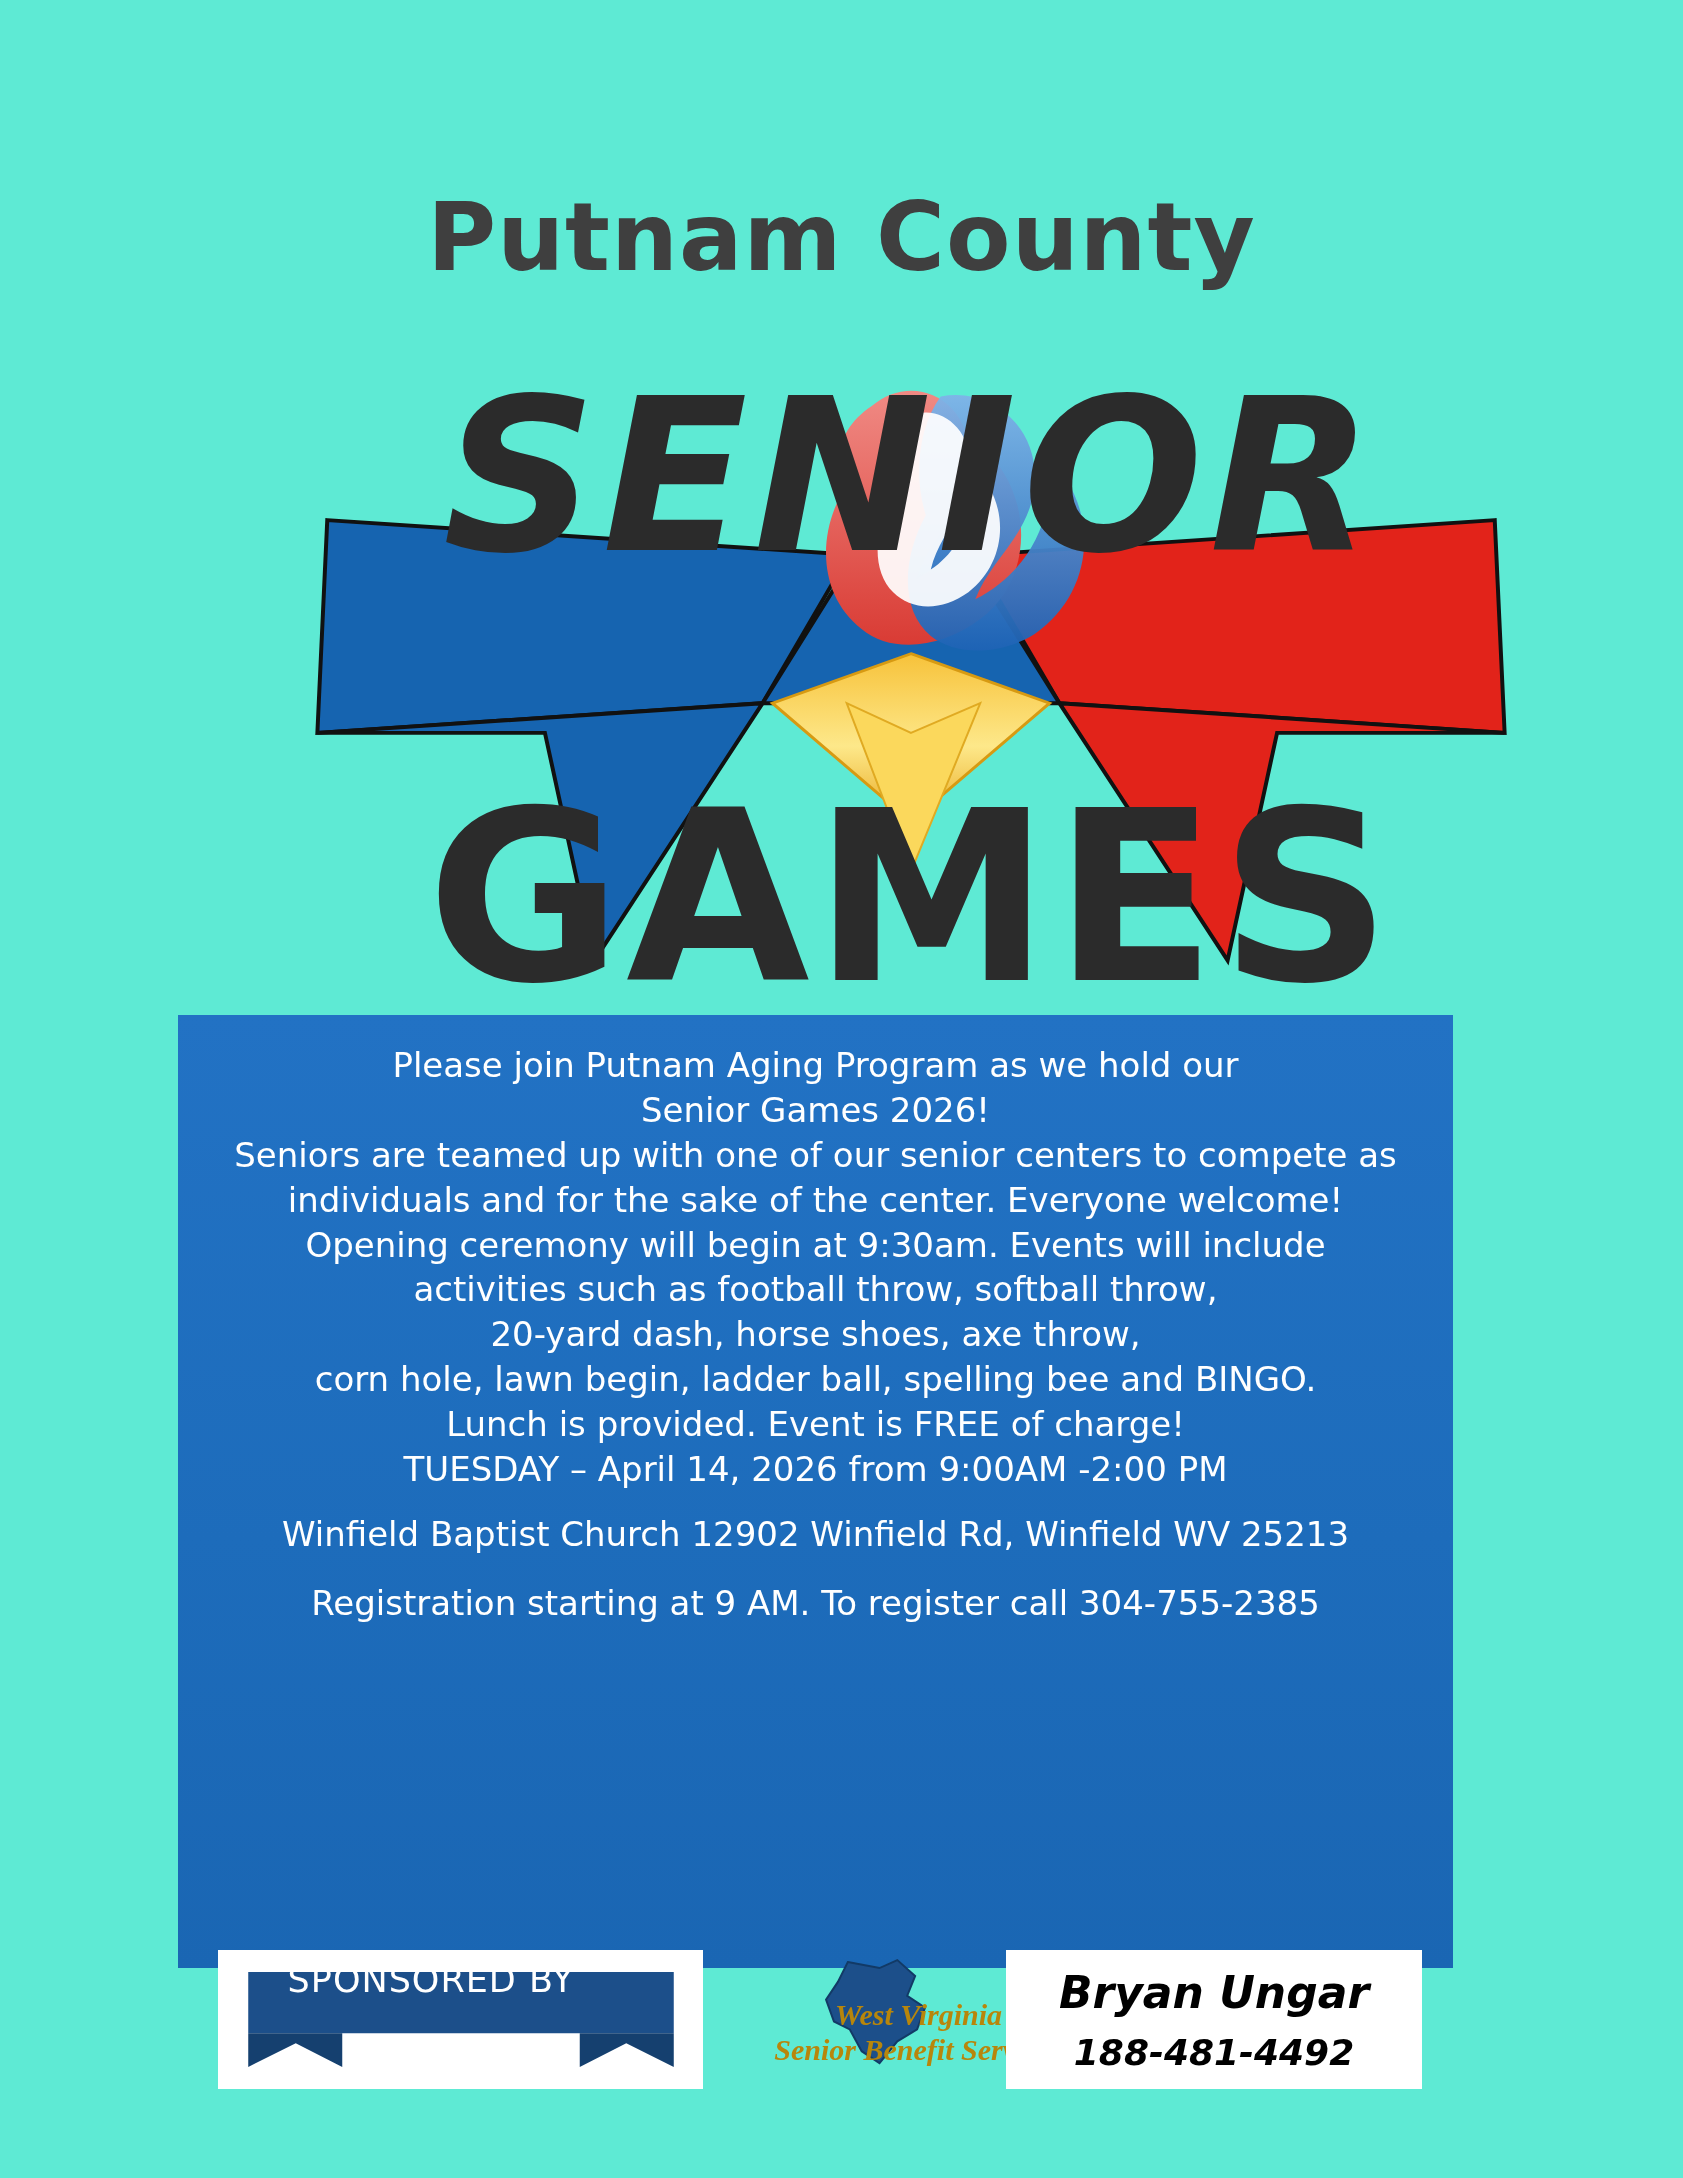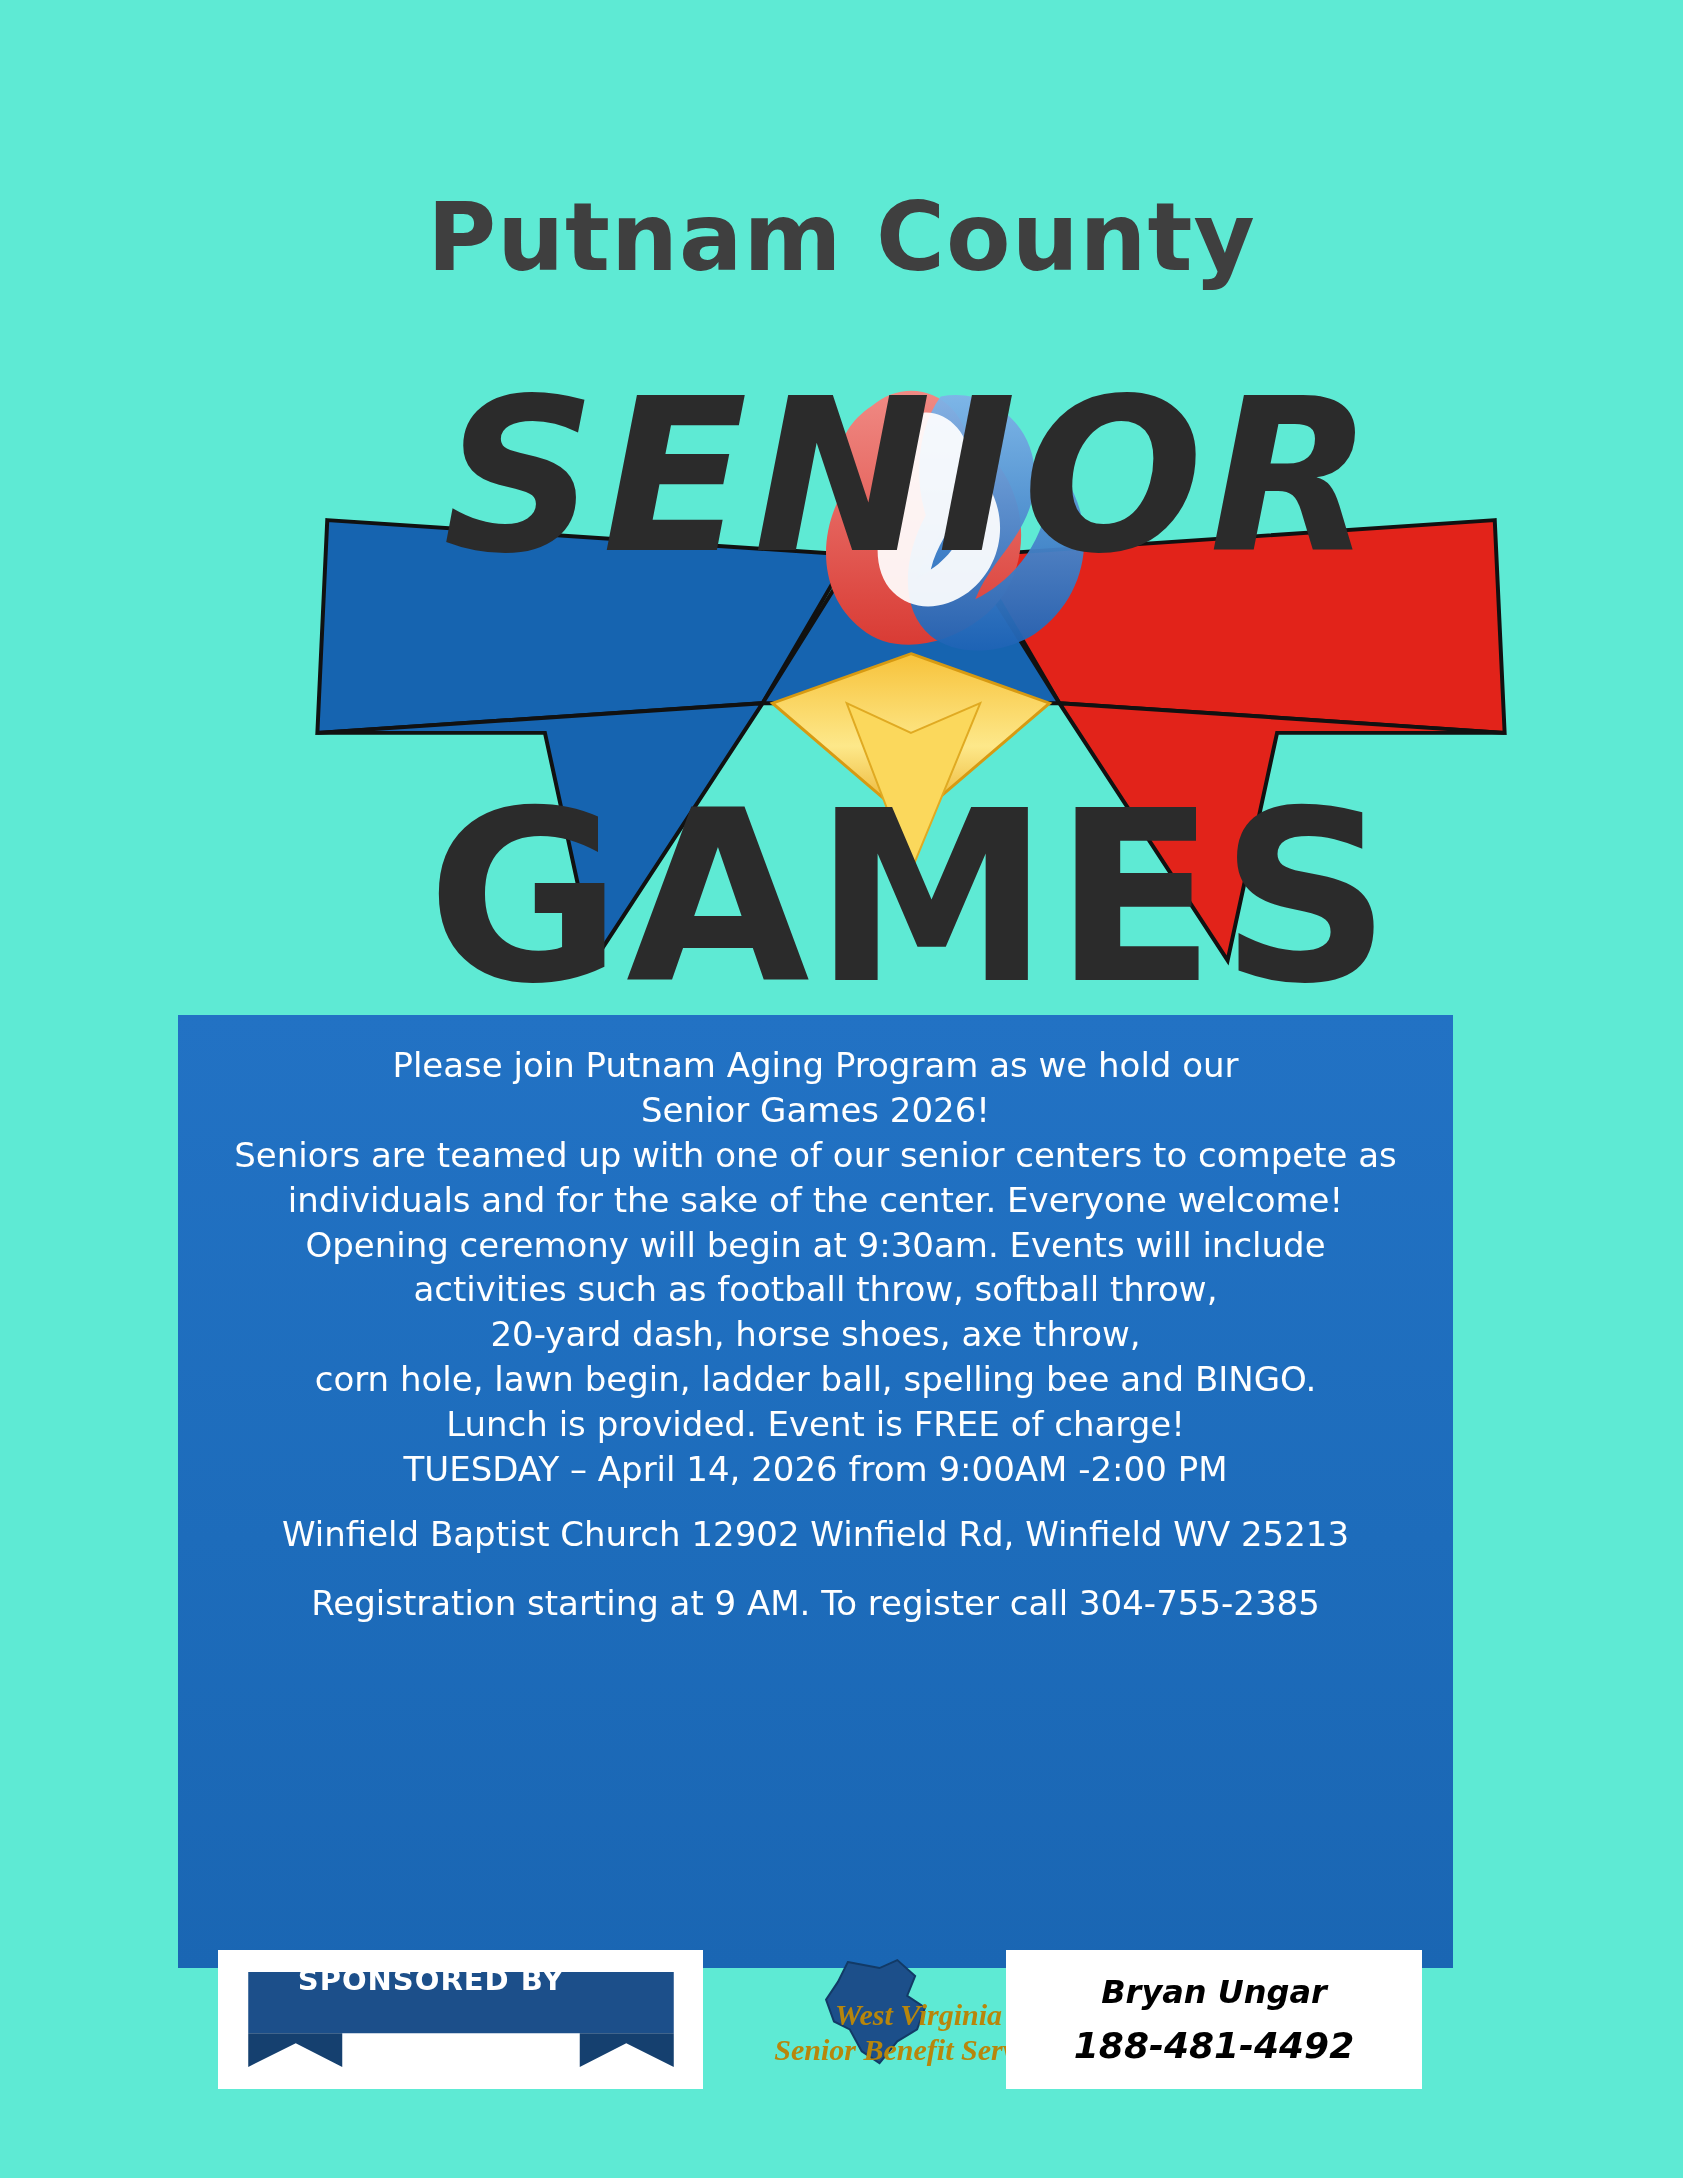"SPONSORED BY" .sponsored-label { font-size: 29px -> 35px; font-weight: bold -> normal }
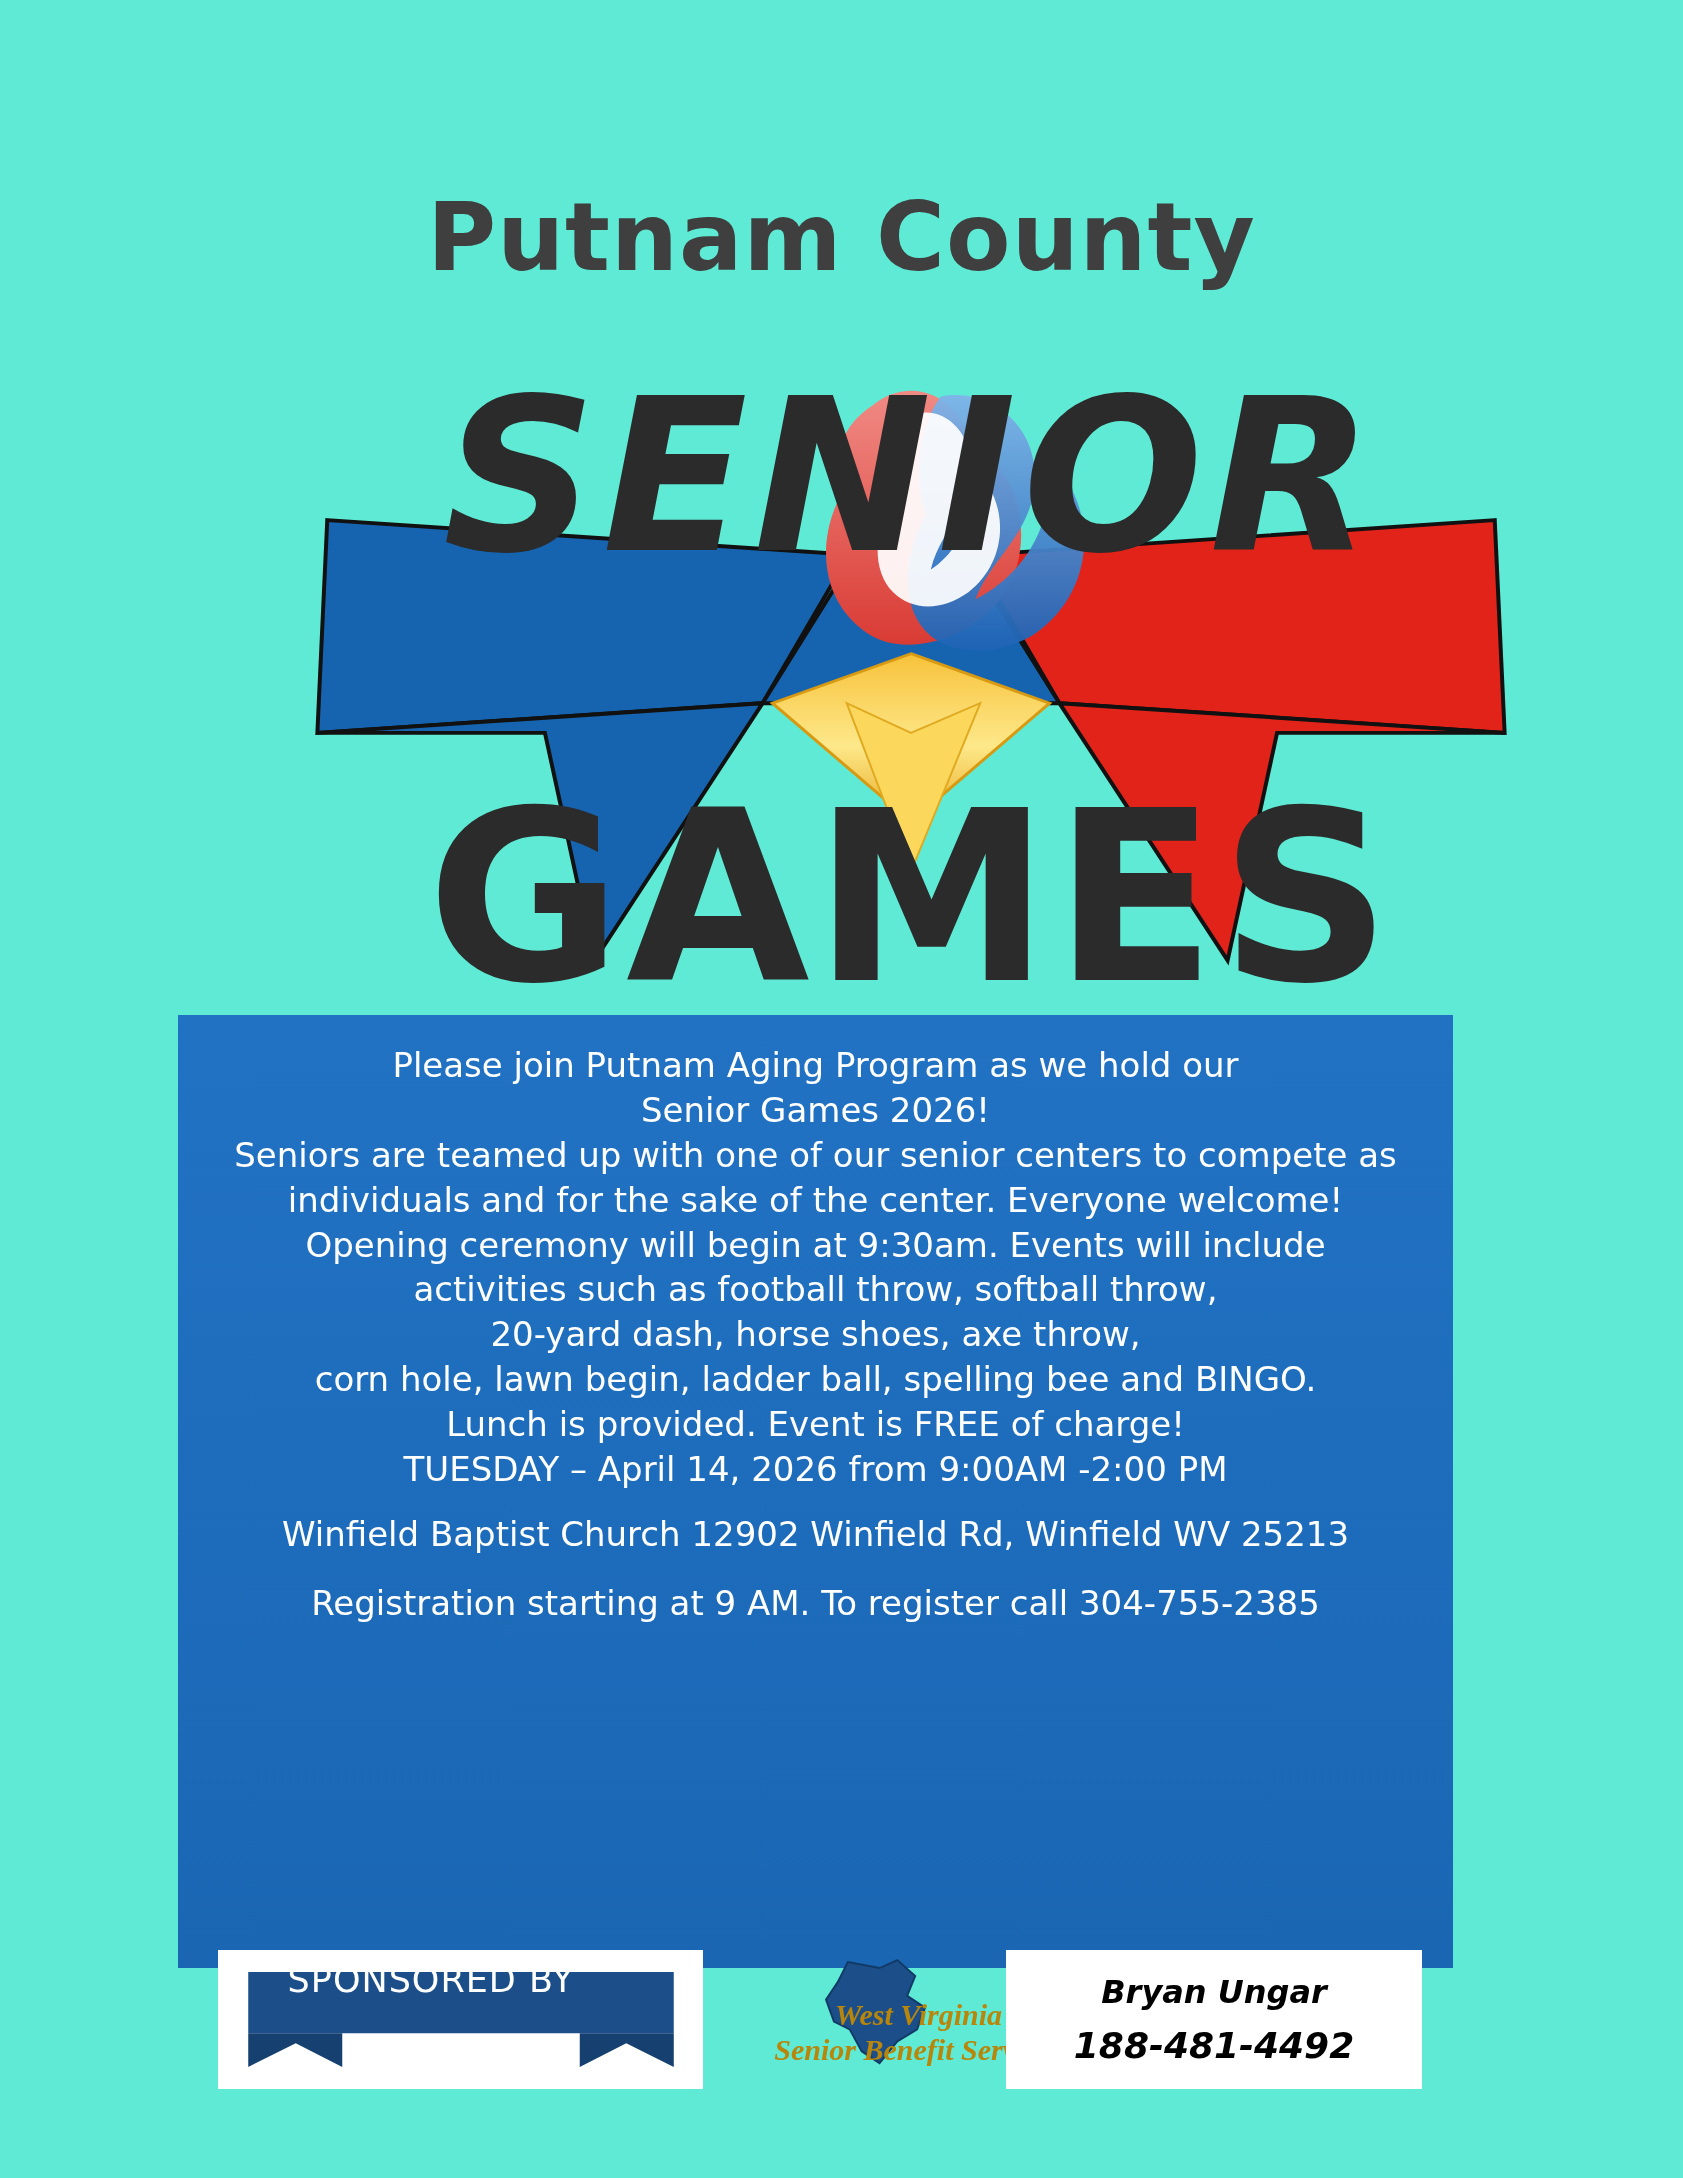"Bryan Ungar" .contact-box .name { font-size: 32px -> 44px }
